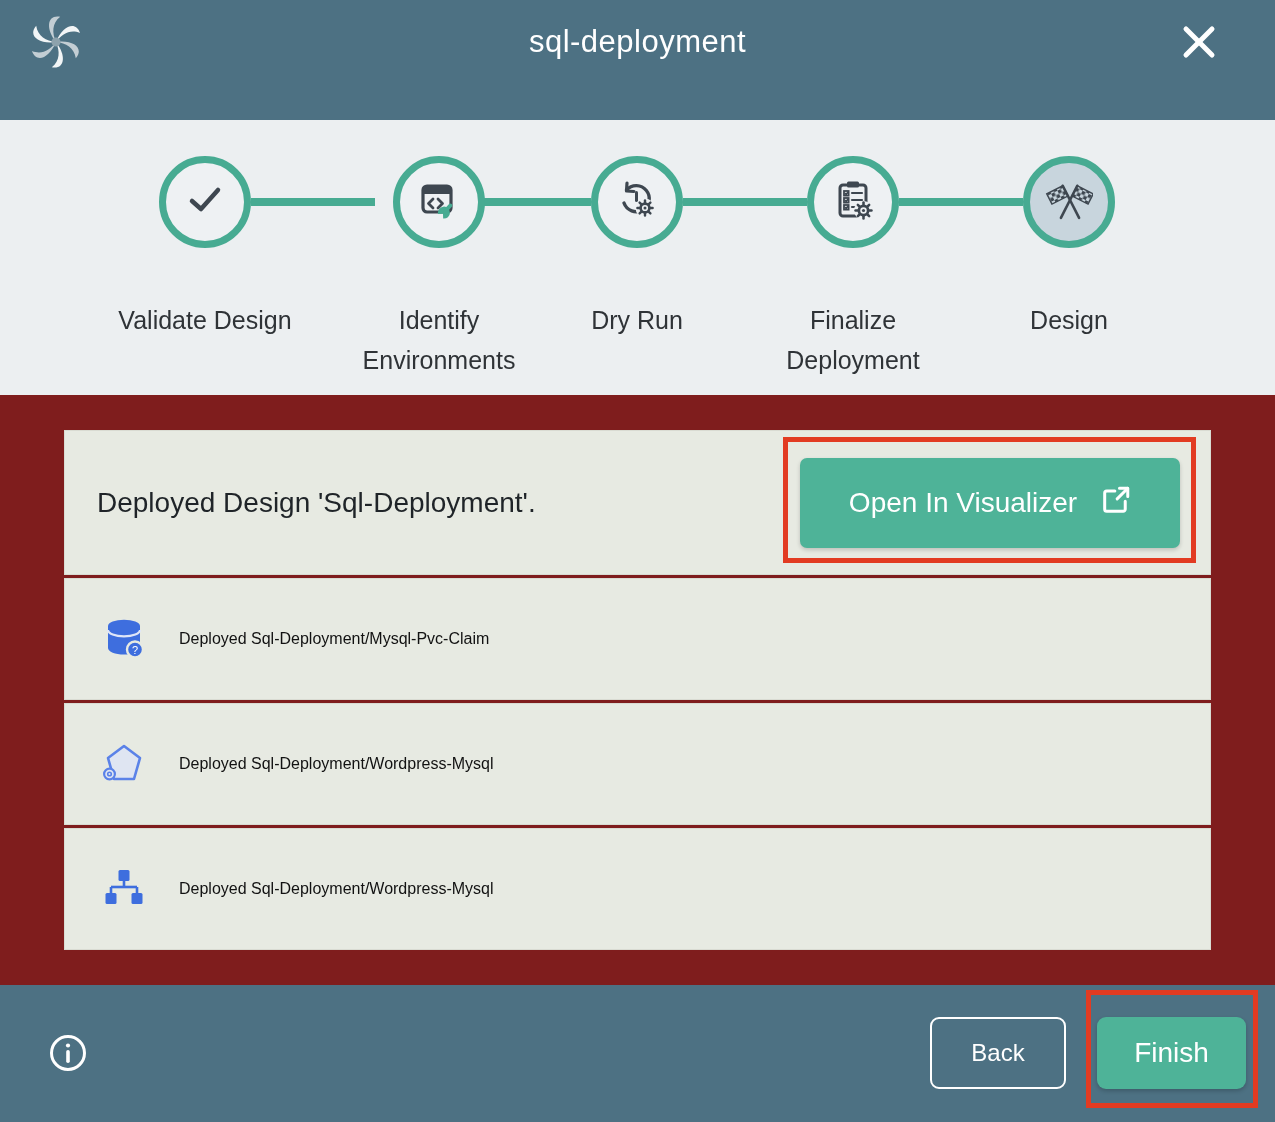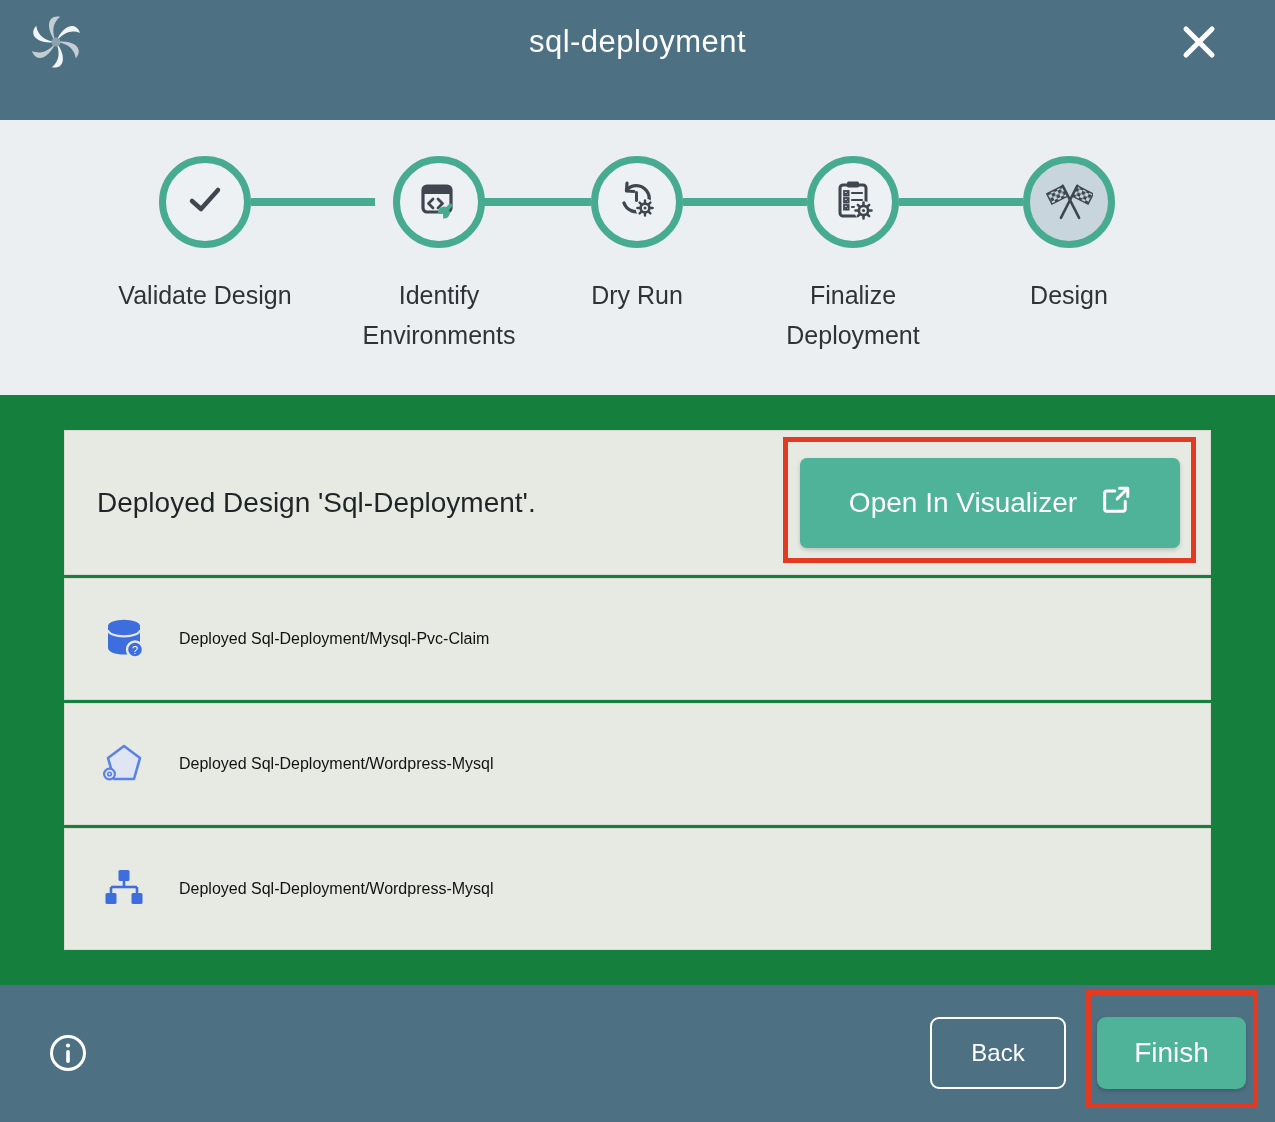"Validate Design" .step-label { margin-top: 27px -> 52px }
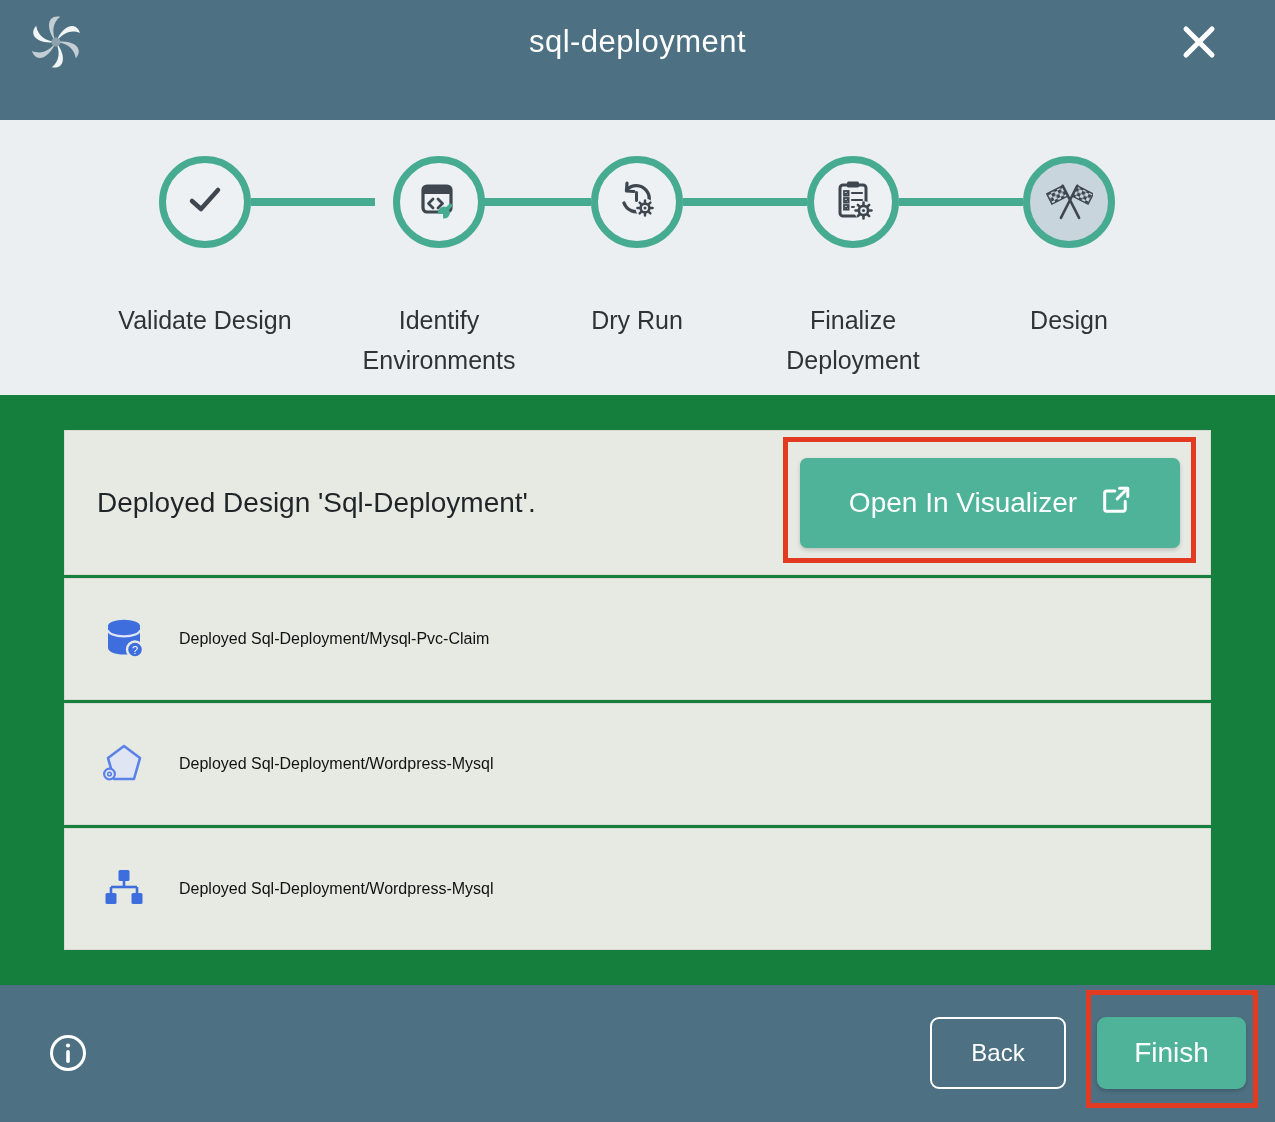"Deployed Design 'Sql-Deployment'." .content { background: #15803d -> #7f1d1d }
